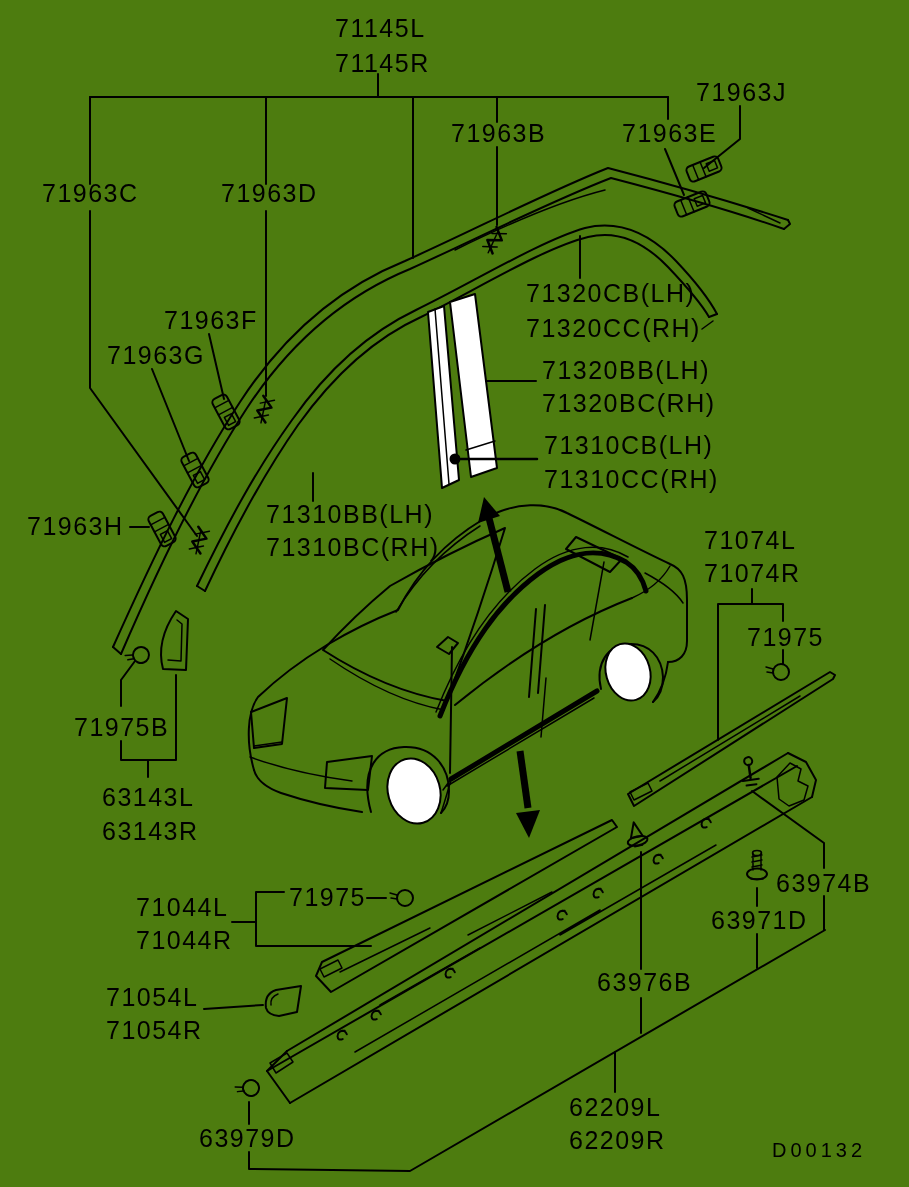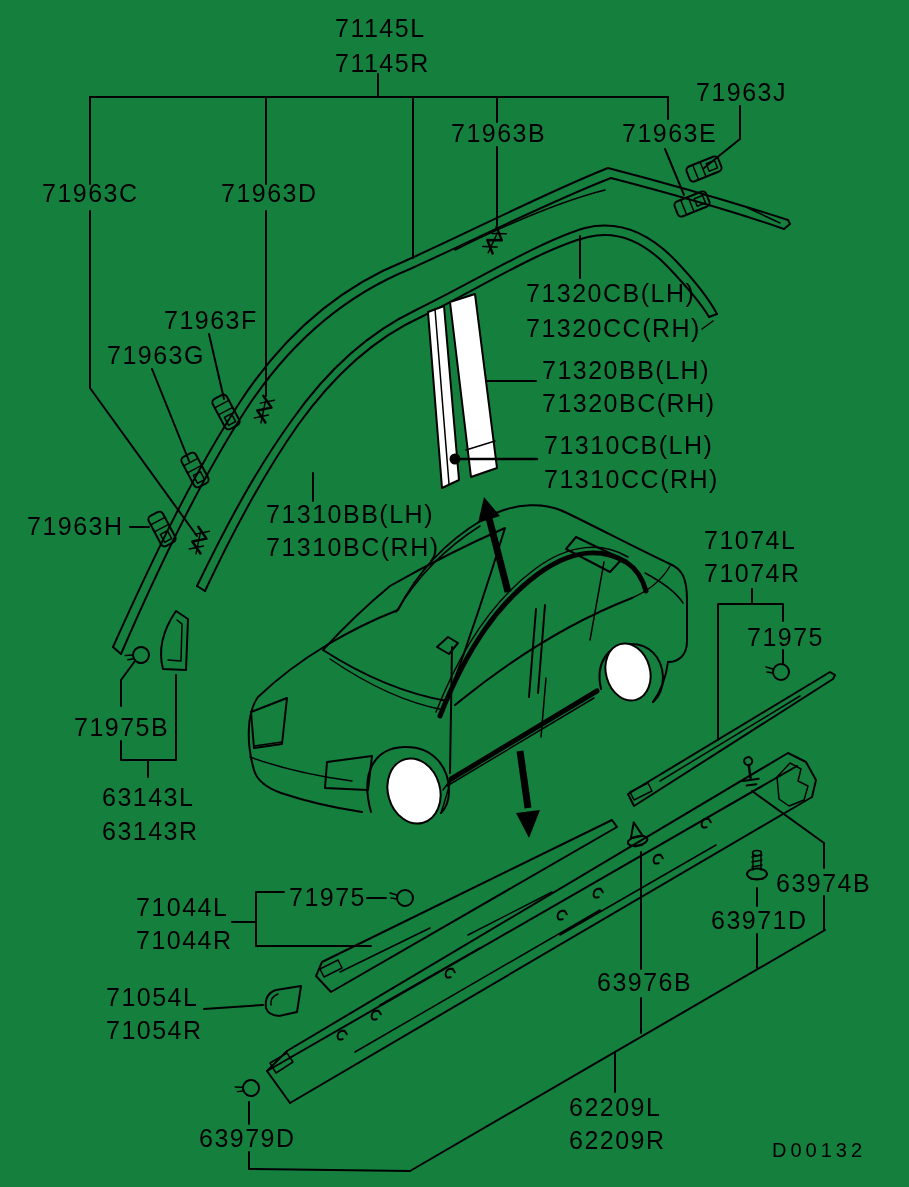"71145L" #stage { background: #15803d -> #4d7c0f }
